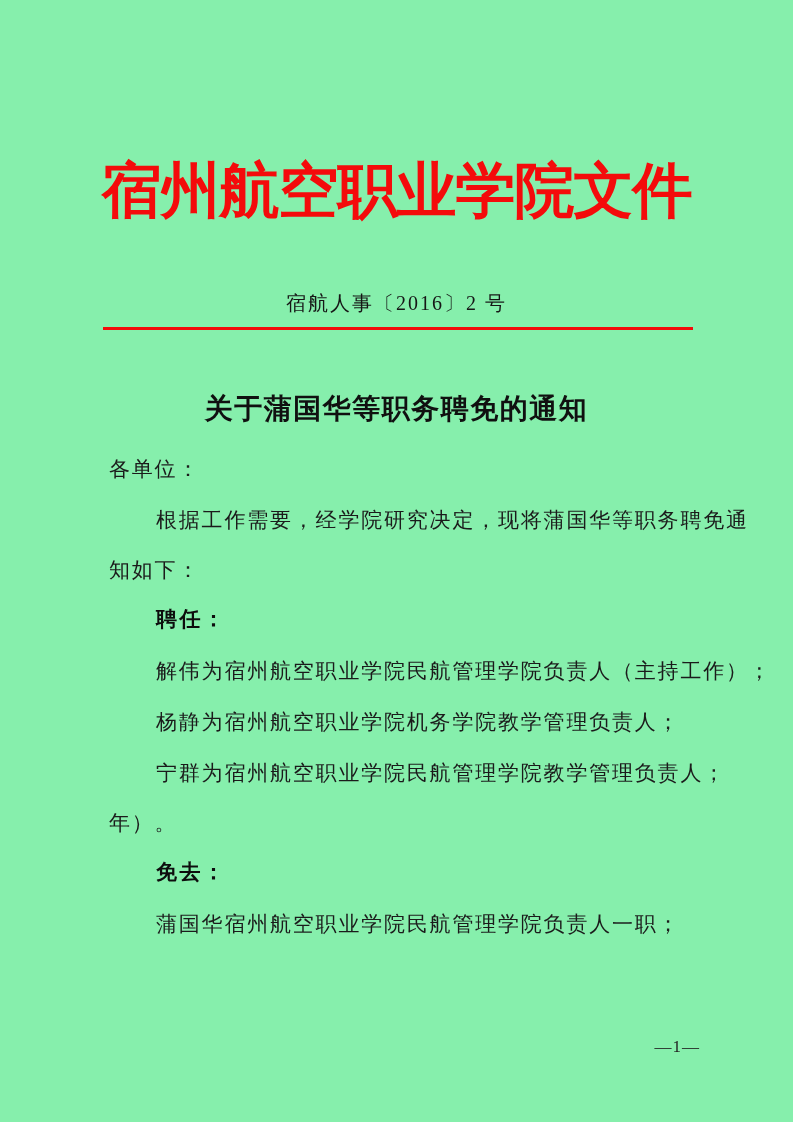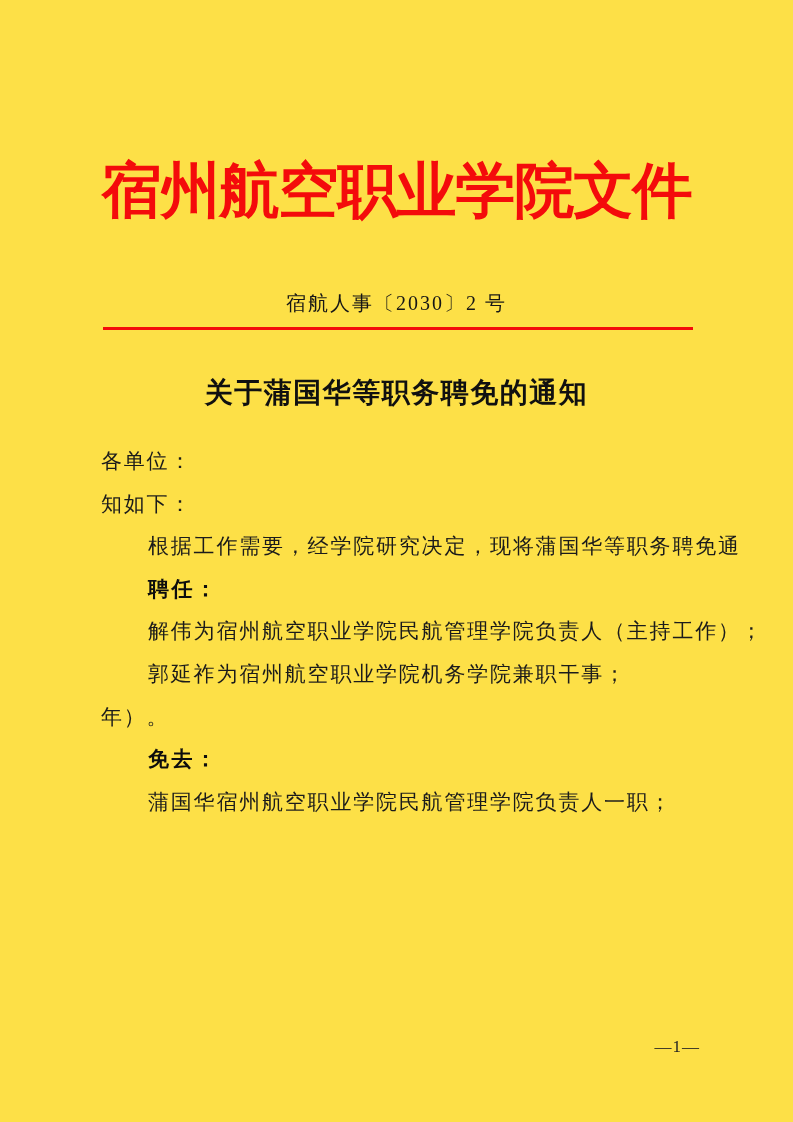"宿州航空职业学院文件" .page { background: #fde047 -> #86efac }
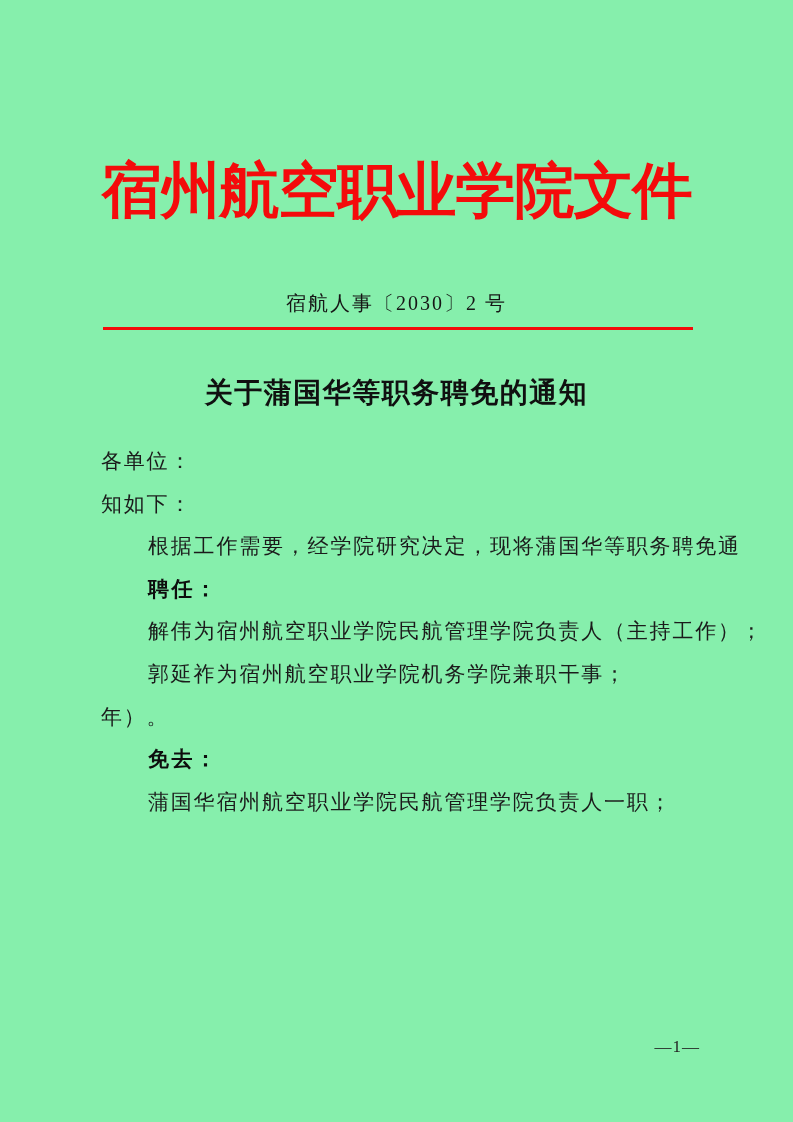"宿航人事〔2030〕2 号" div.docnum { text: 2030 -> 2016 }
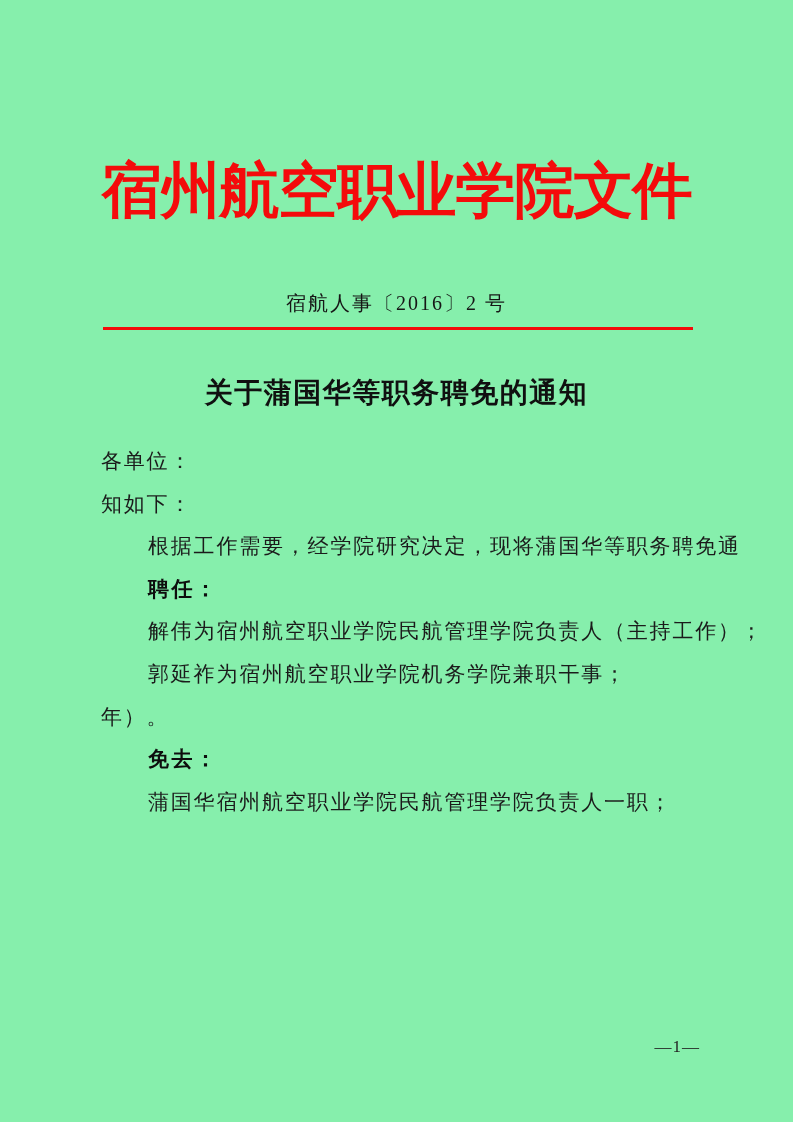"关于蒲国华等职务聘免的通知" .notice-title { margin: 0 -> 16px }
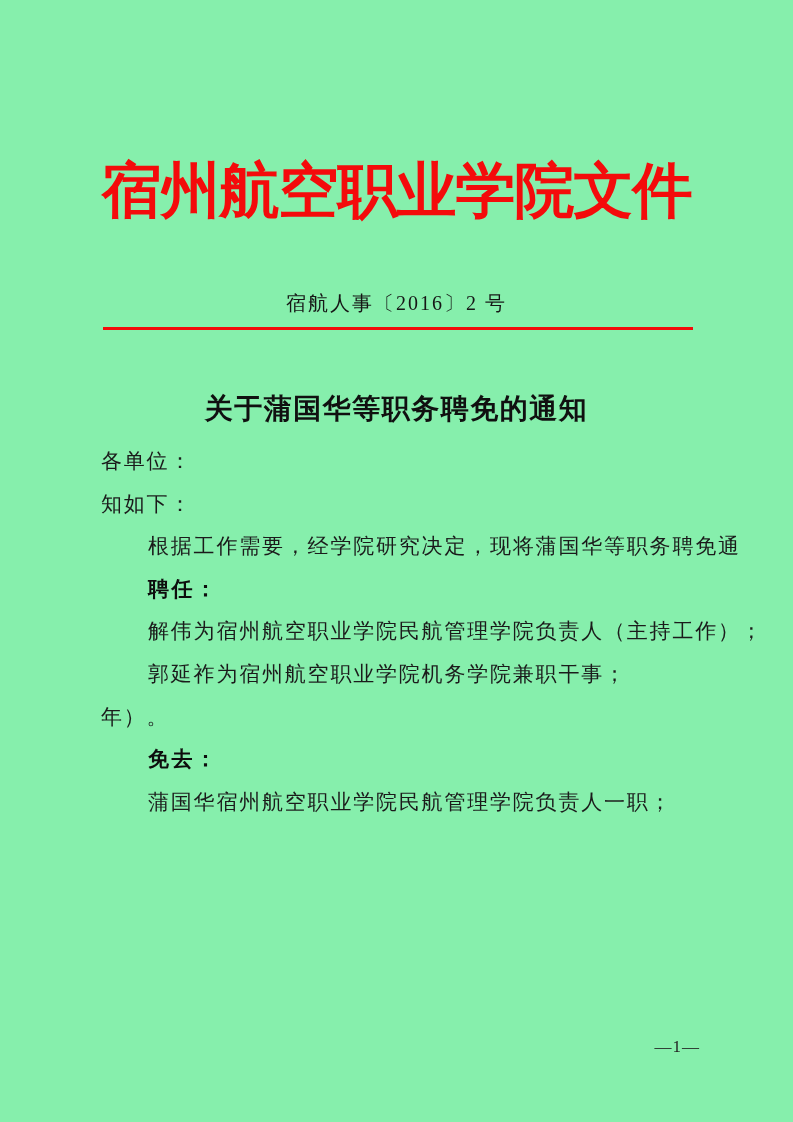"各单位：" .line { margin: 4px -> 12px }
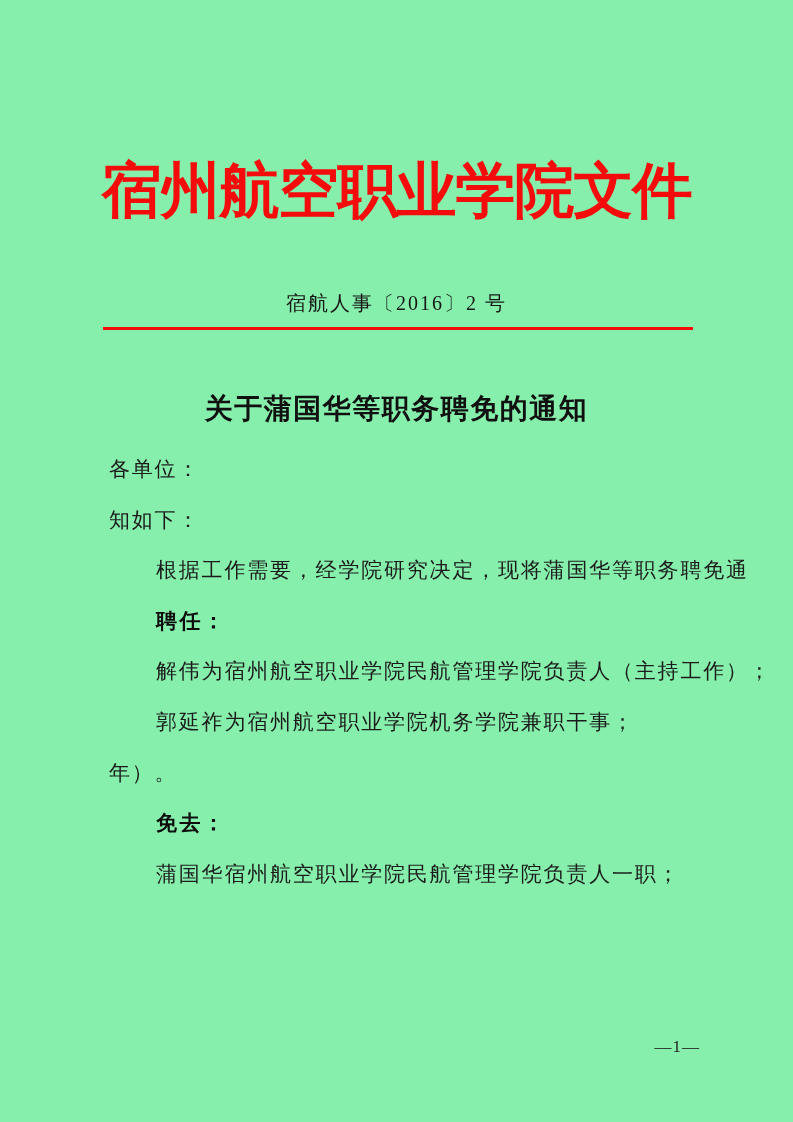"知如下：" p.line { order: before "根据工作需要，经学院研究决定，现将蒲国华等职务聘免通" -> after "根据工作需要，经学院研究决定，现将蒲国华等职务聘免通" }
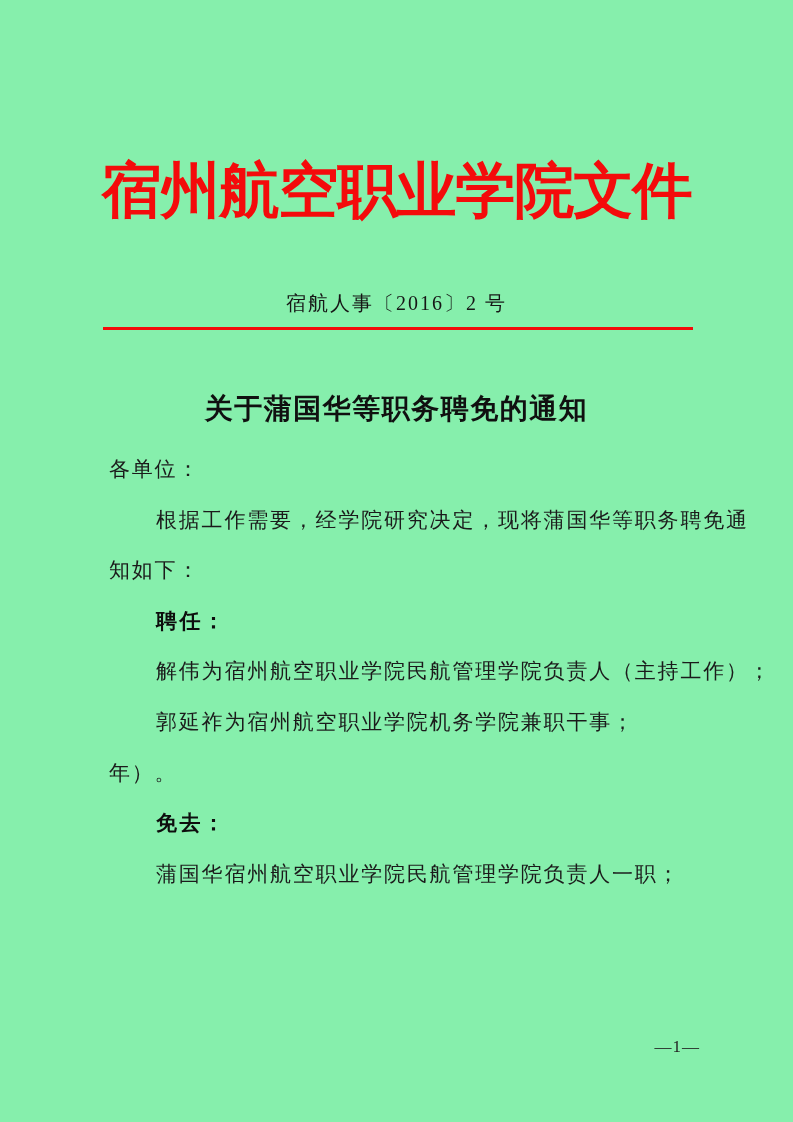"聘任：" .line.bold { font-family: Liberation Serif, serif -> Liberation Mono, monospace }
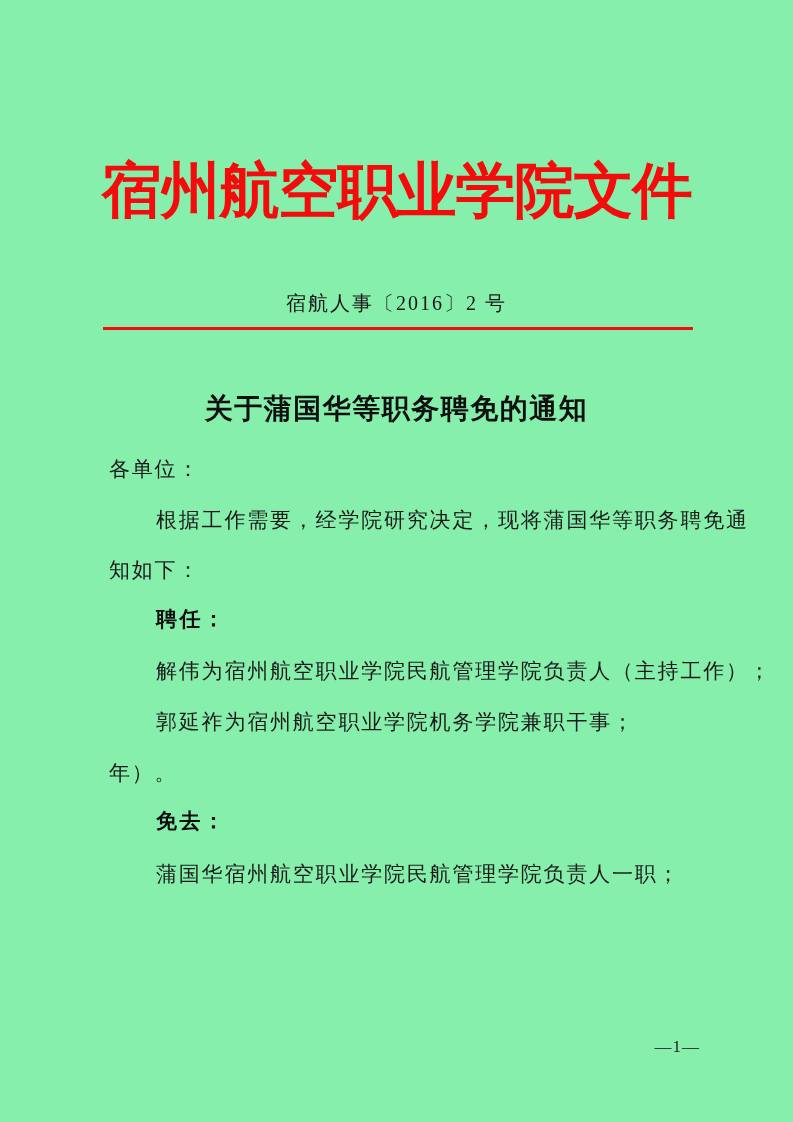"杨静为宿州航空职业学院机务学院教学管理负责人；" p.line { html: none -> <p>杨静为宿州航空职业学院机务学院教学管理负责人；</p> }
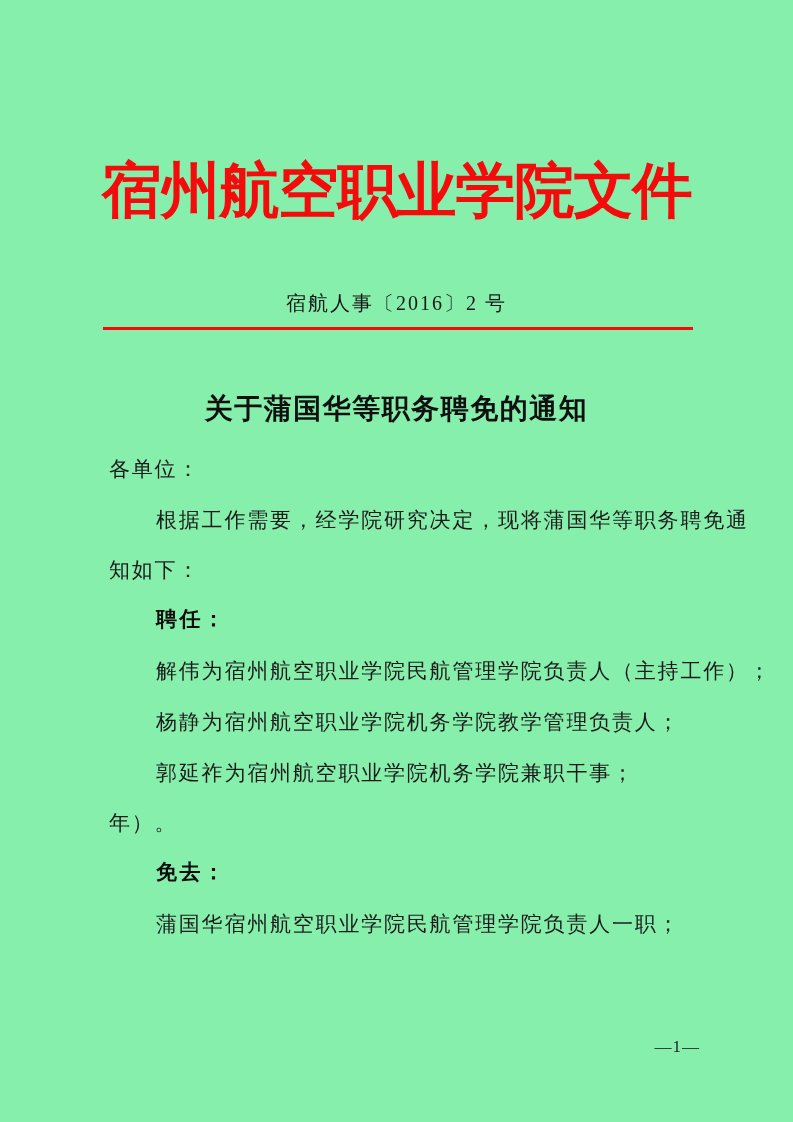"宁群为宿州航空职业学院民航管理学院教学管理负责人；" p.line { html: none -> <p>宁群为宿州航空职业学院民航管理学院教学管理负责人；</p> }
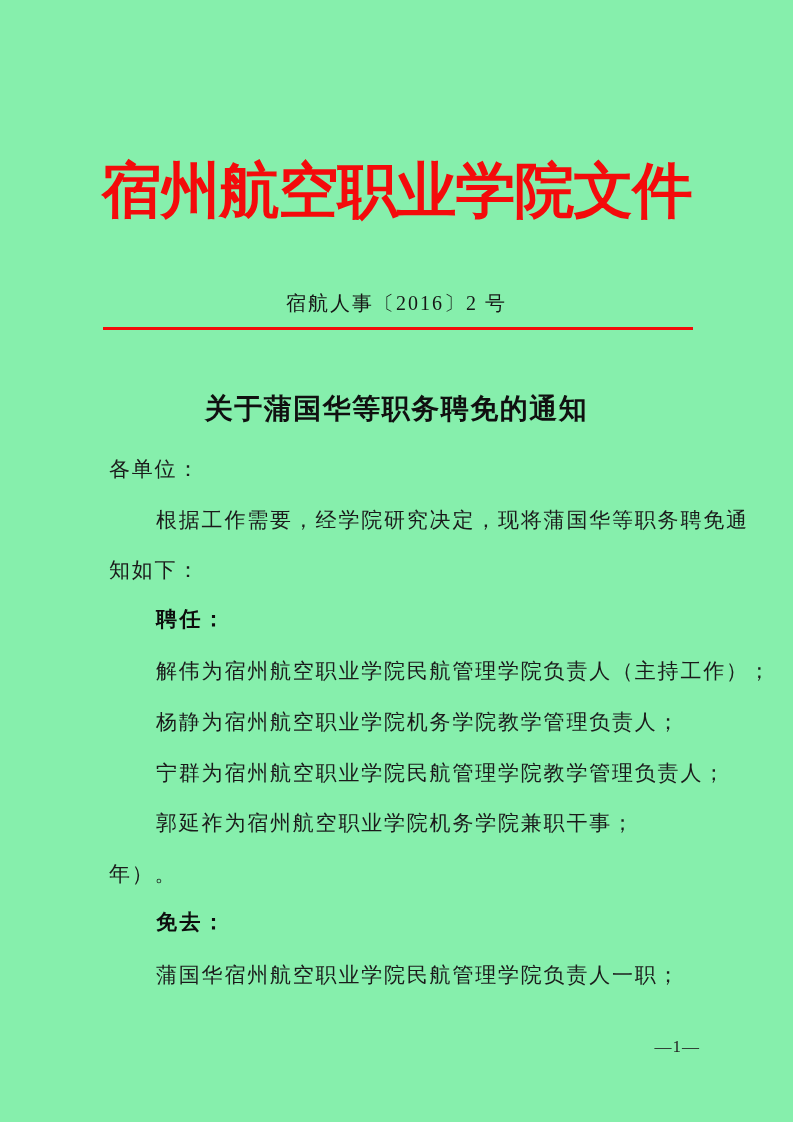"郭延祚为宿州航空职业学院机务学院兼职干事；" p.line { html: <p>郭延祚为宿州航空职业学院机务学院兼职干事；</p> -> none }
